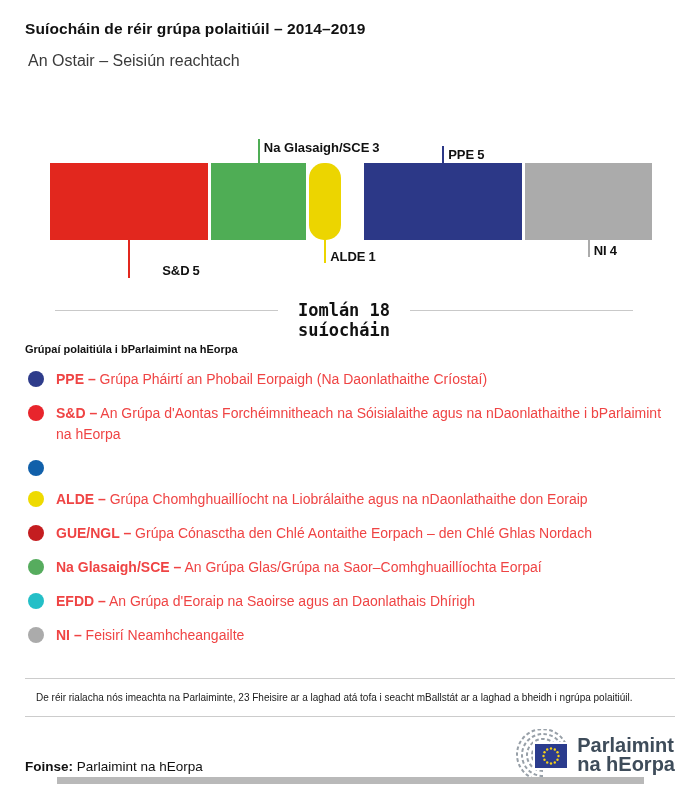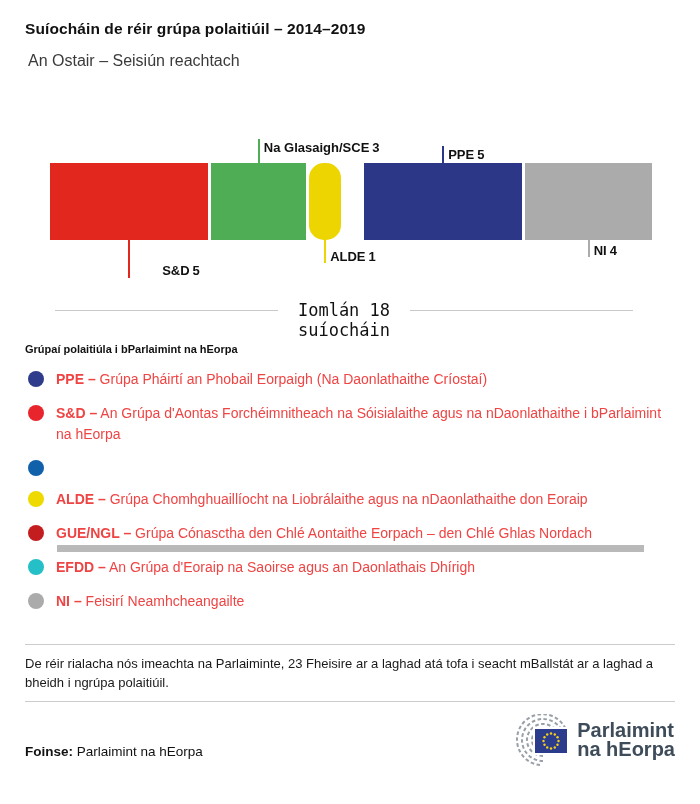"Suíocháin de réir grúpa polaitiúil" .page { height: 552px -> 784px }
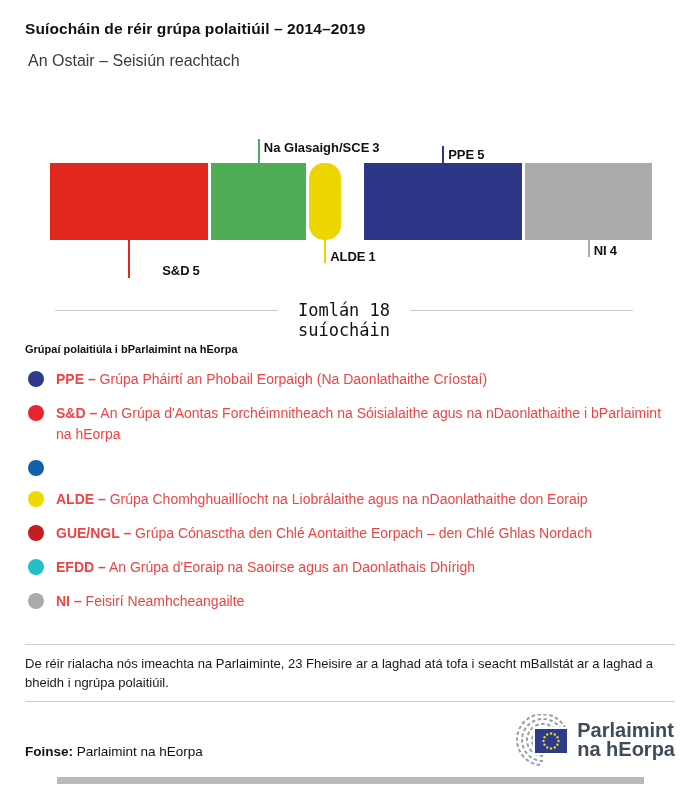"Iomlán 18" .total-text { font-weight: normal -> bold }
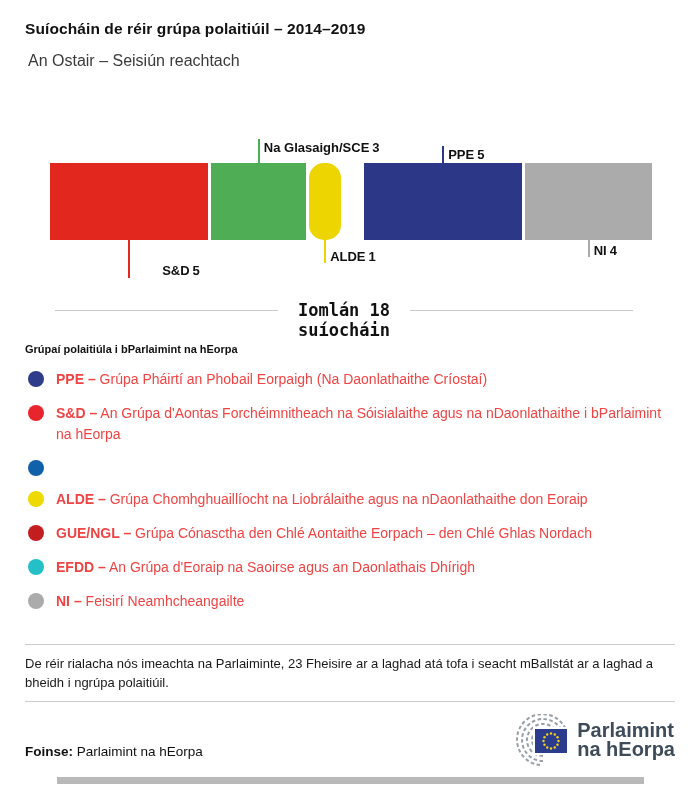"Na Glasaigh/SCE – An Grúpa" li { html: none -> <li> <span></span> <p><b>Na Glasaigh/SCE –</b> <span>An Grúpa Glas/Grúpa na Saor–Comhghuaillíochta Eorpaí</span></p> </li> }
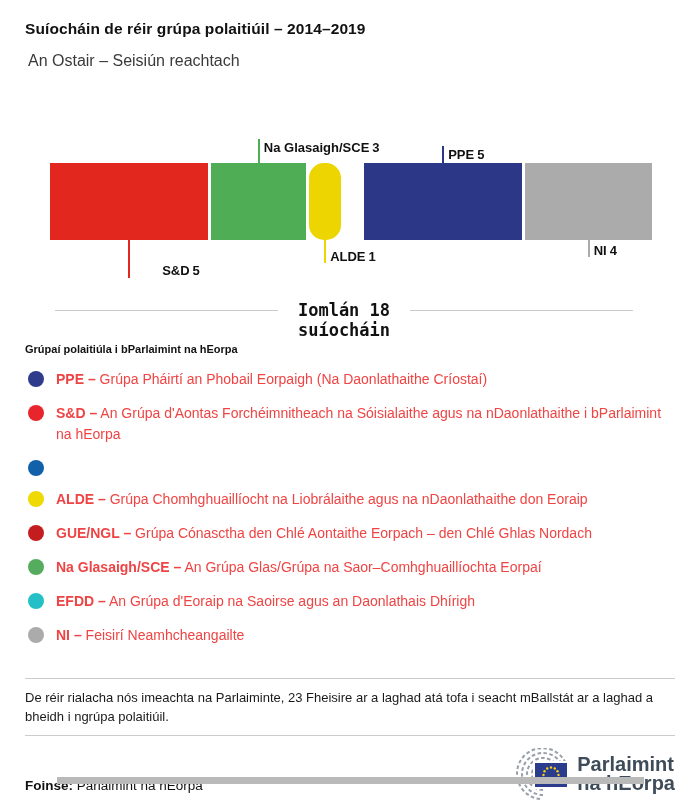"De réir rialacha nós imeachta" .note { font-size: 13px -> 10px; margin: 9px 0 -> 9px 11px }
